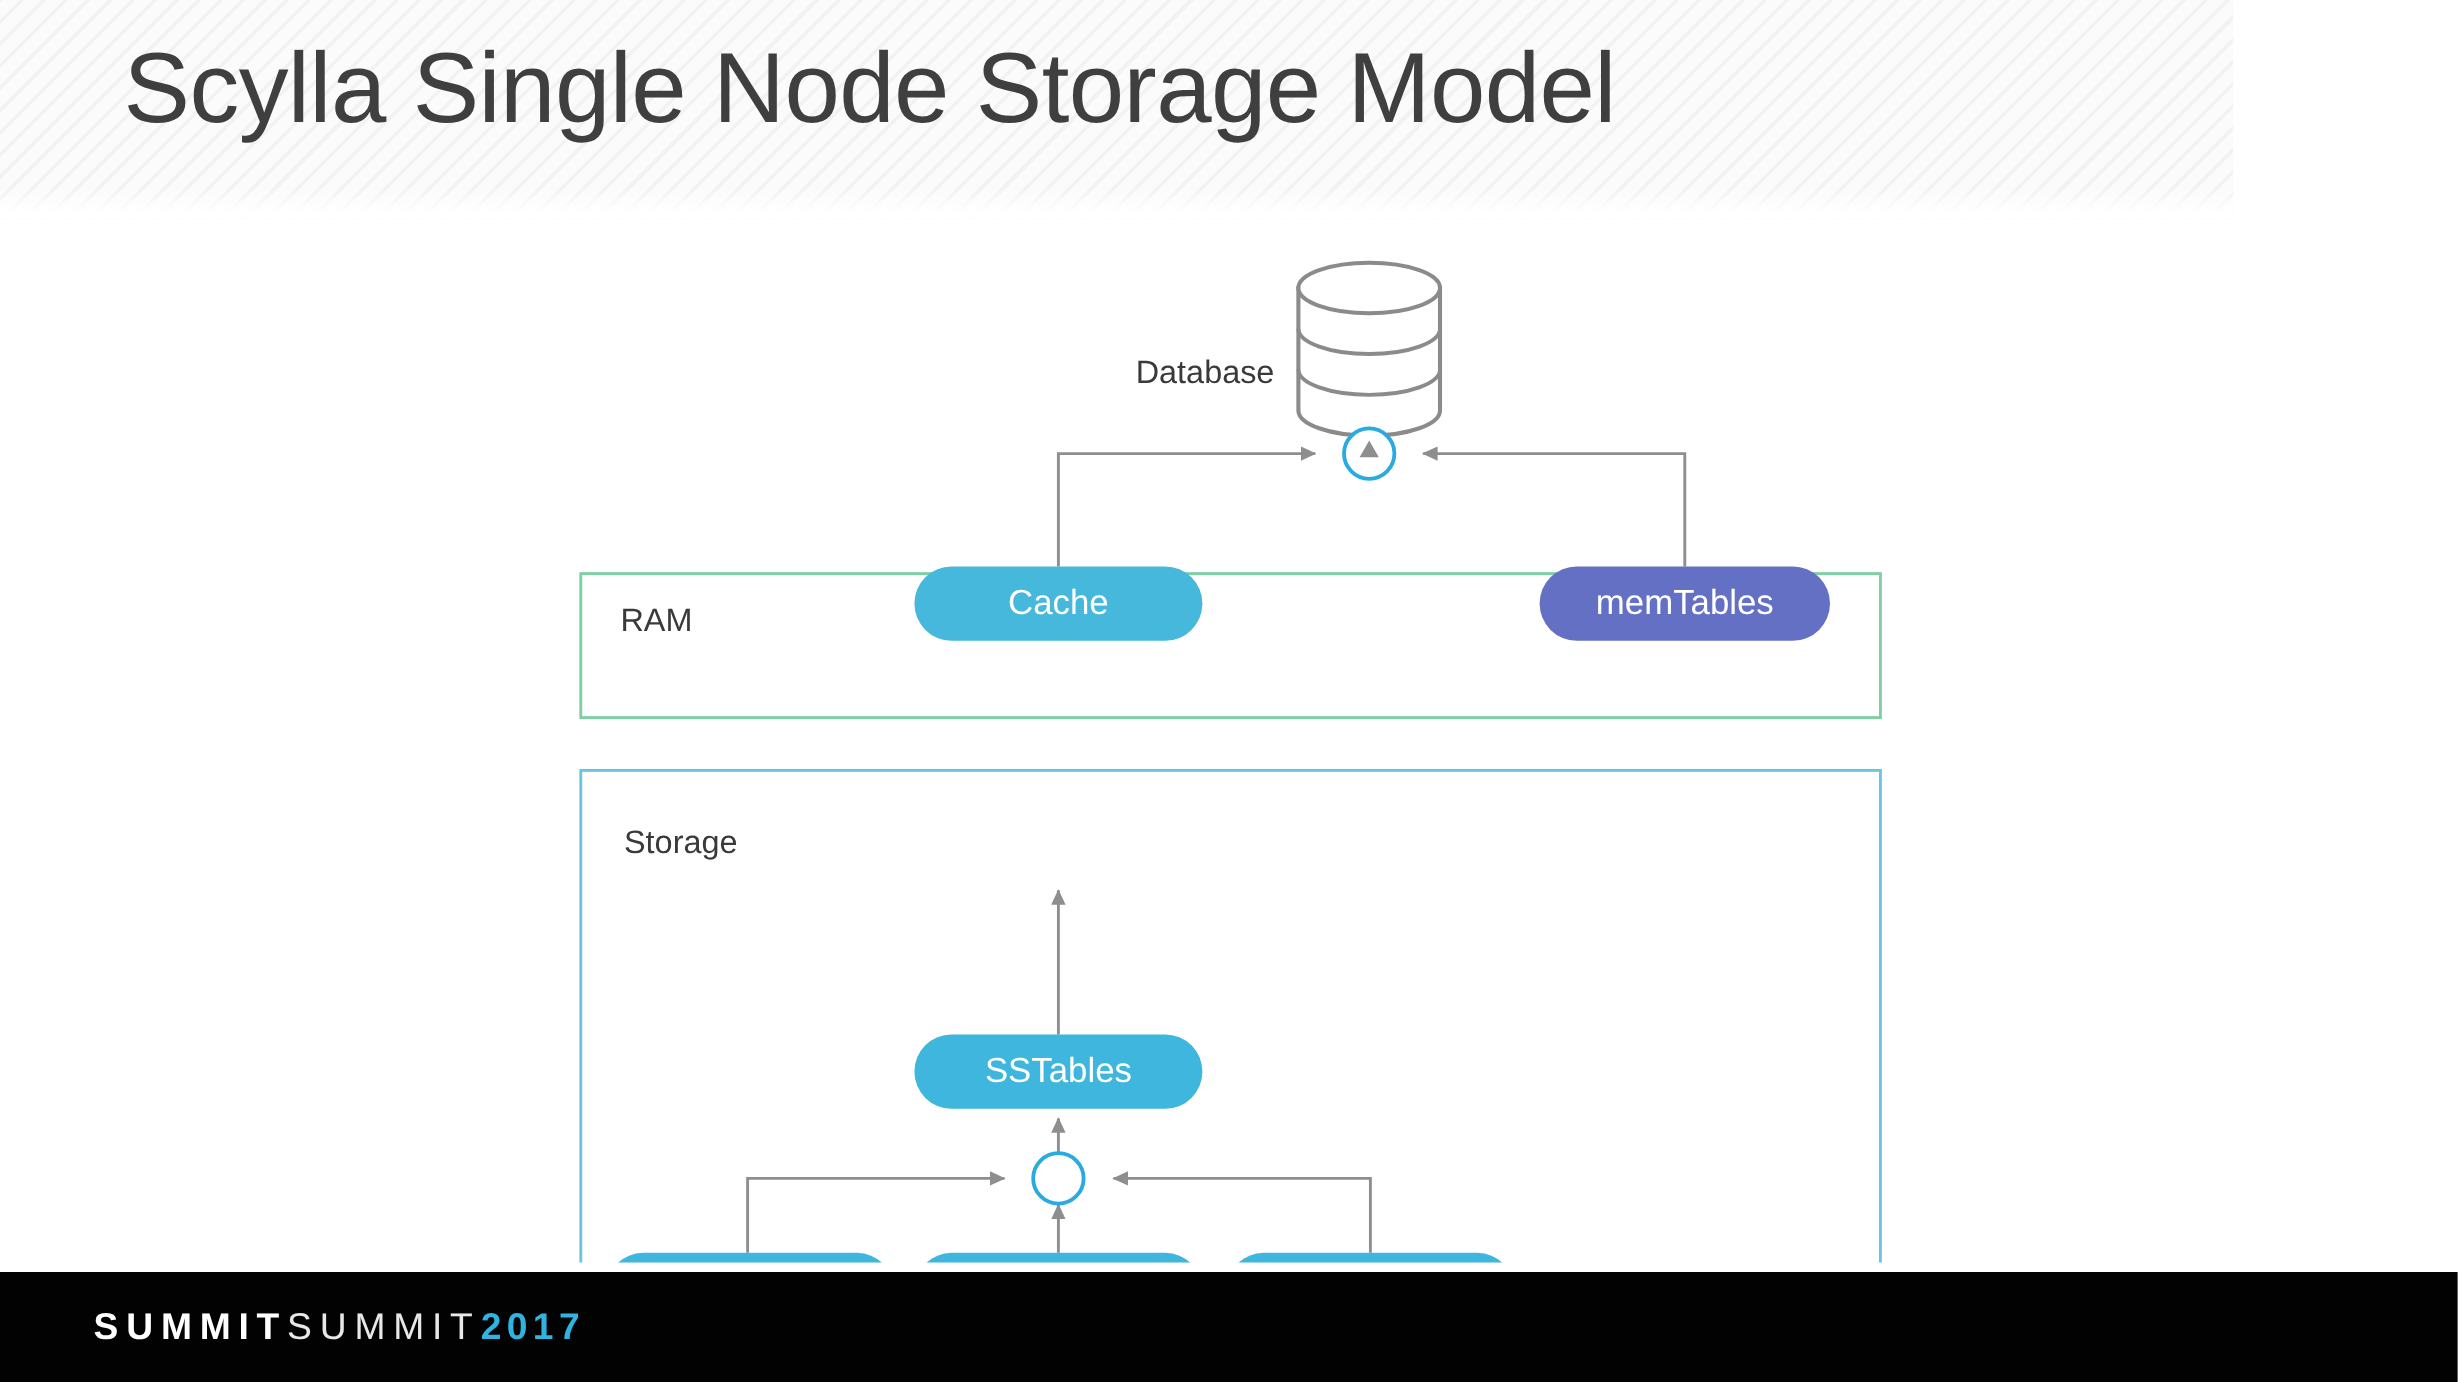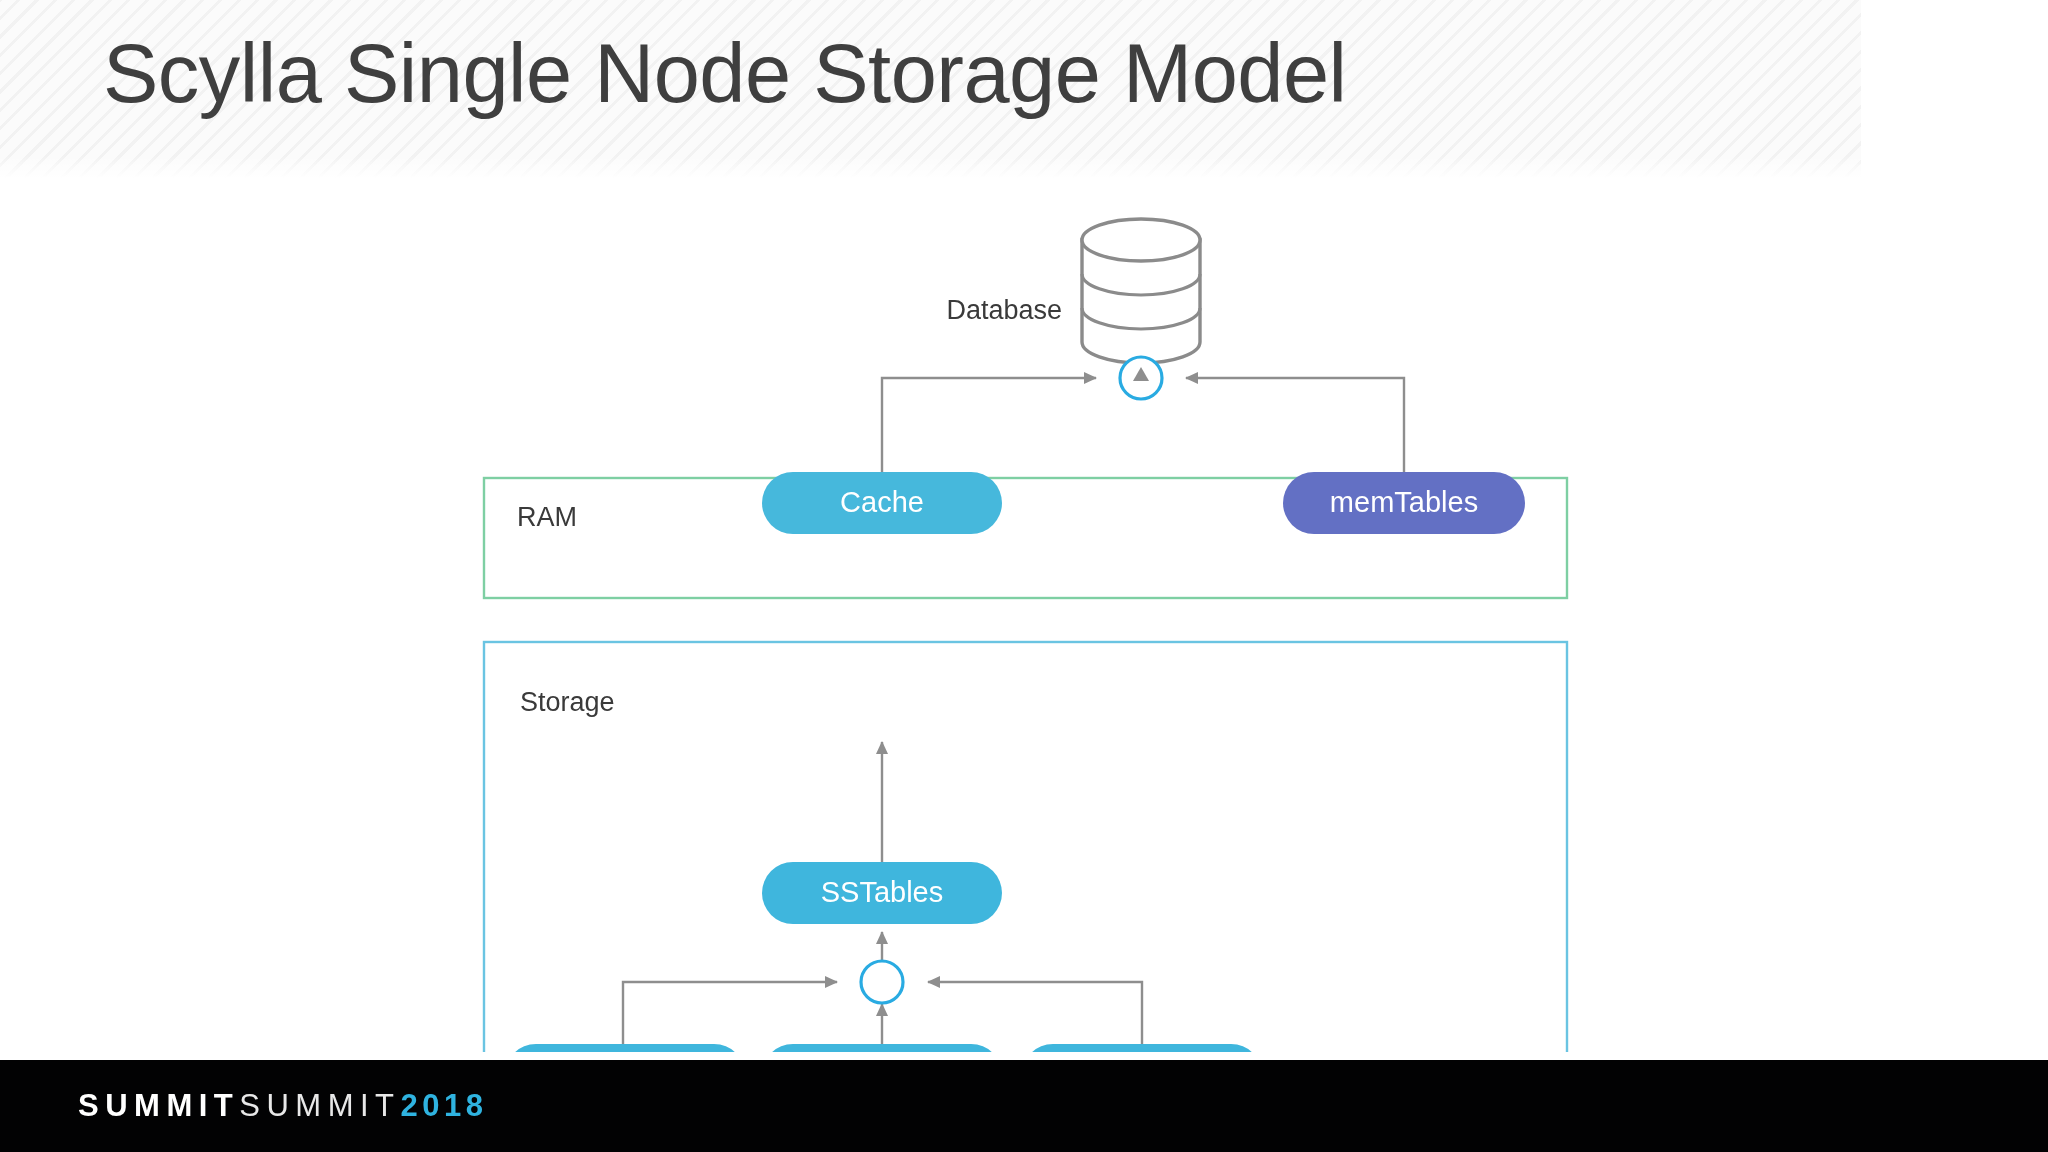"2018" span.logo-year { text: 2018 -> 2017 }
